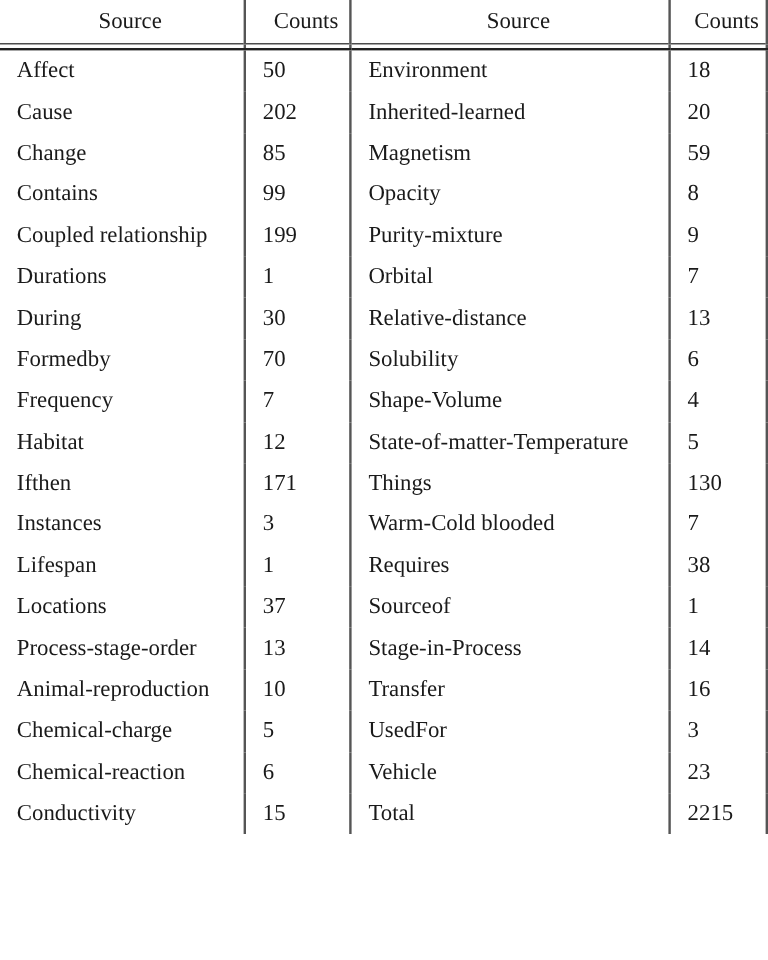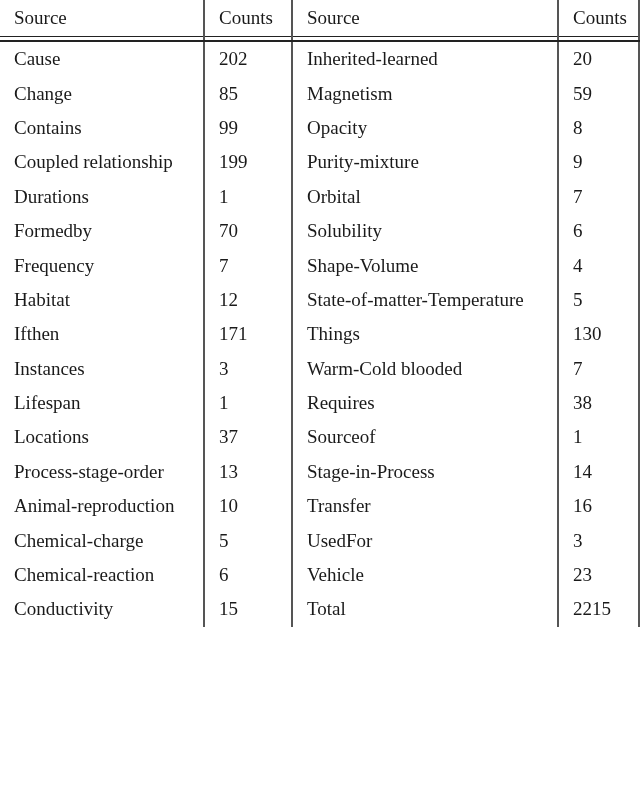"Source" .tbl thead th { text-align: none -> center }
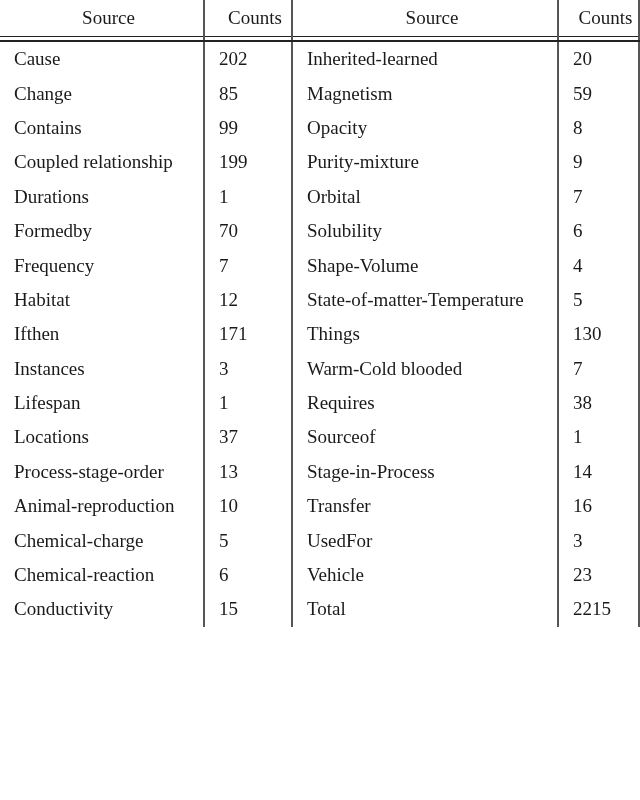"Affect" tr { html: none -> <tr> <td>Affect</td> <td>50</td> <td>Environment</td> <td>18</td> </tr> }
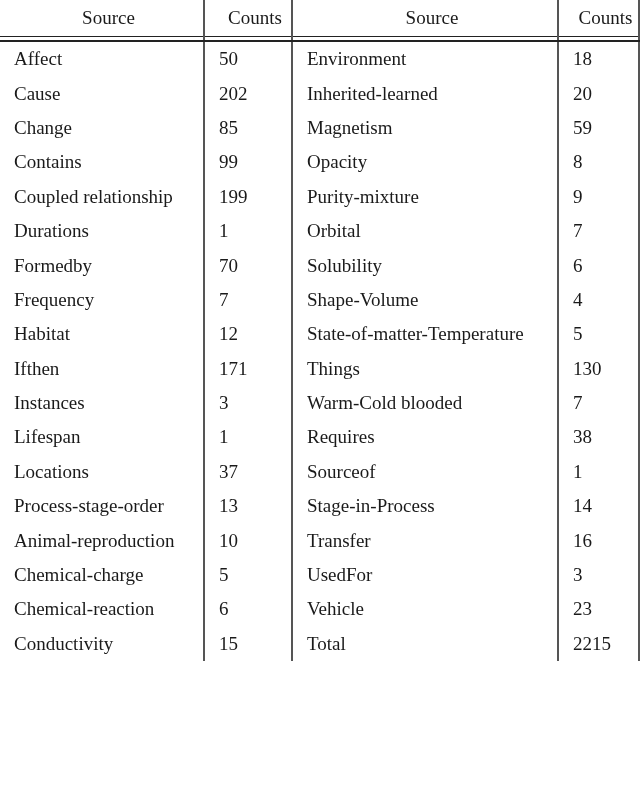"During" tr { html: none -> <tr> <td>During</td> <td>30</td> <td>Relative-distance</td> <td>13</td> </tr> }
